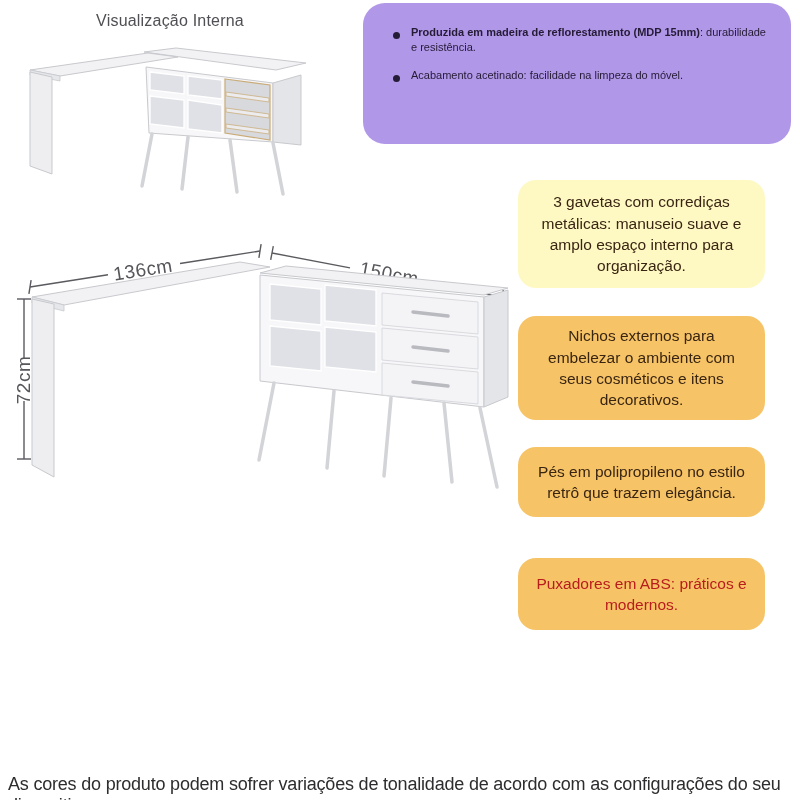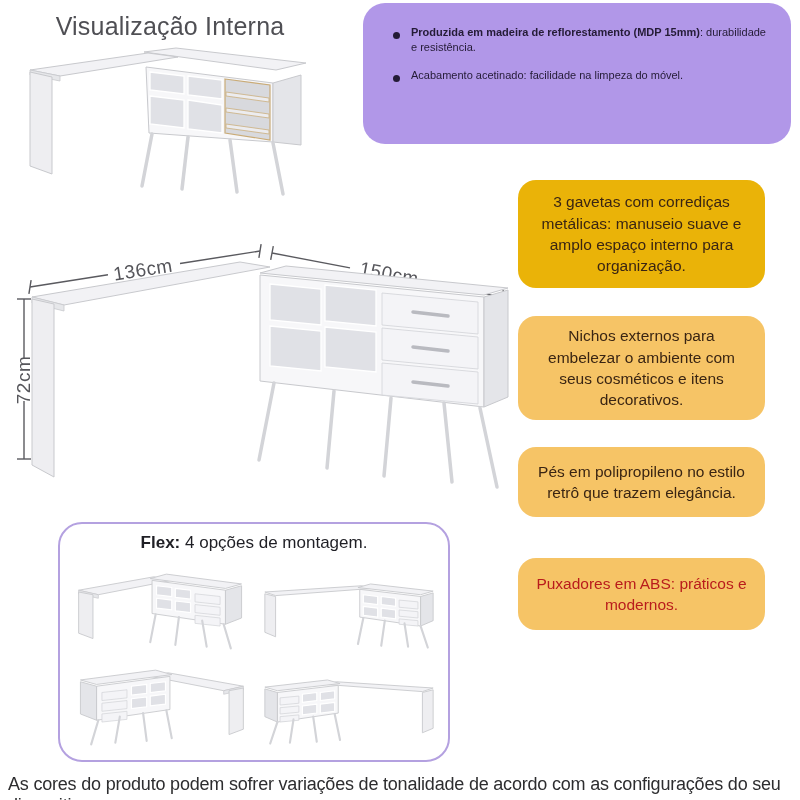"Visualização Interna" .internal-title { font-size: 25px -> 16px }
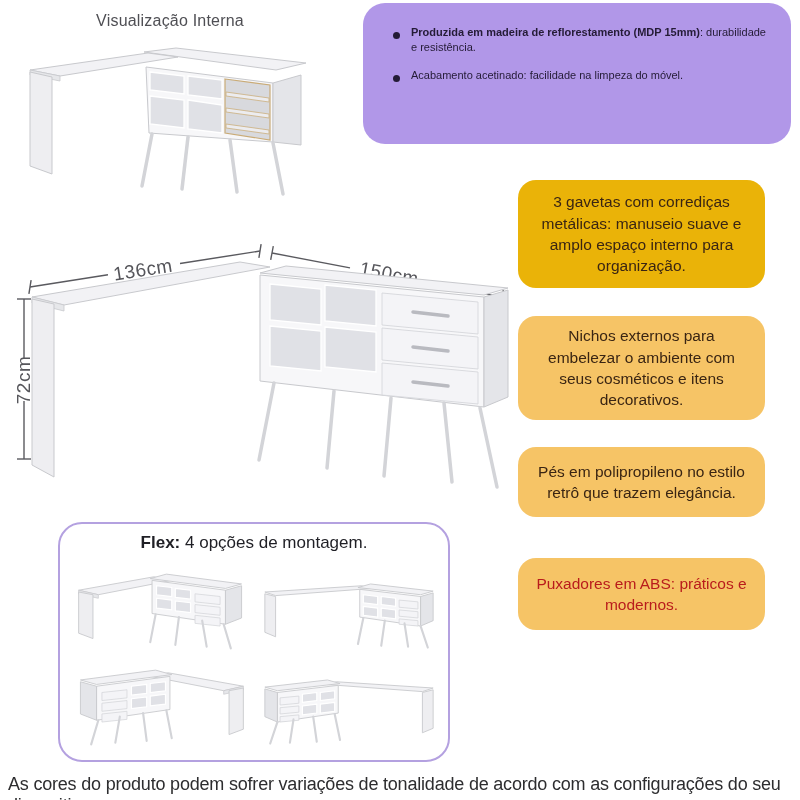"3 gavetas com corrediças metálicas:" div.feature-box { background: #eab308 -> #fef9c3 }
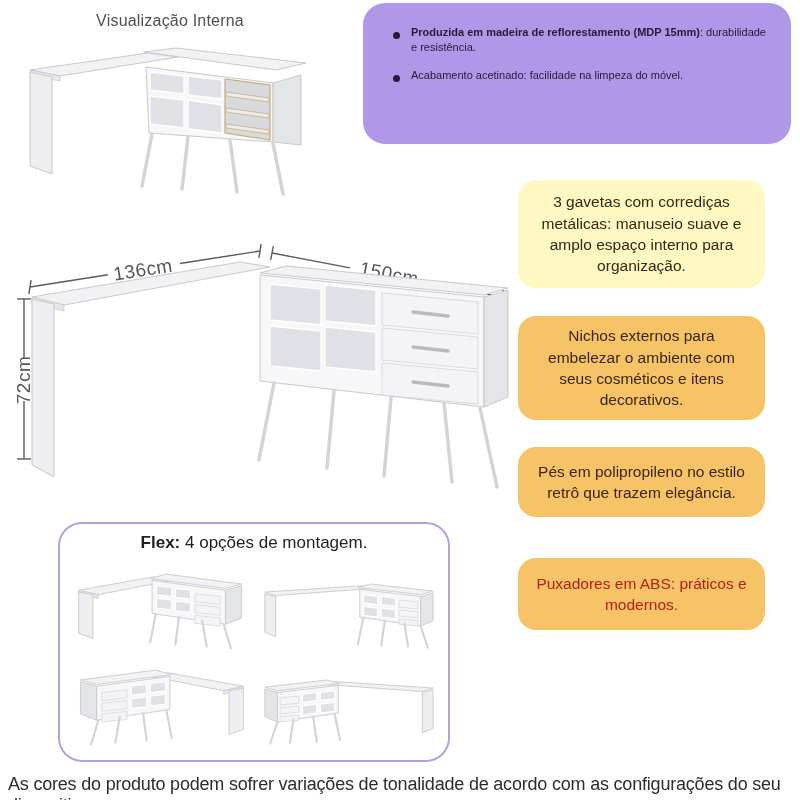"Flex: 4 opções de montagem." div.flex-box { html: <div> <div><b>Flex:</b><span> 4 opções de montagem.</span></div> <div> <svg> <use></use> </svg> <svg> <use></use> </svg> <svg> <use></use> </svg> <svg> <use></use> </svg> </div> </div> -> none }
